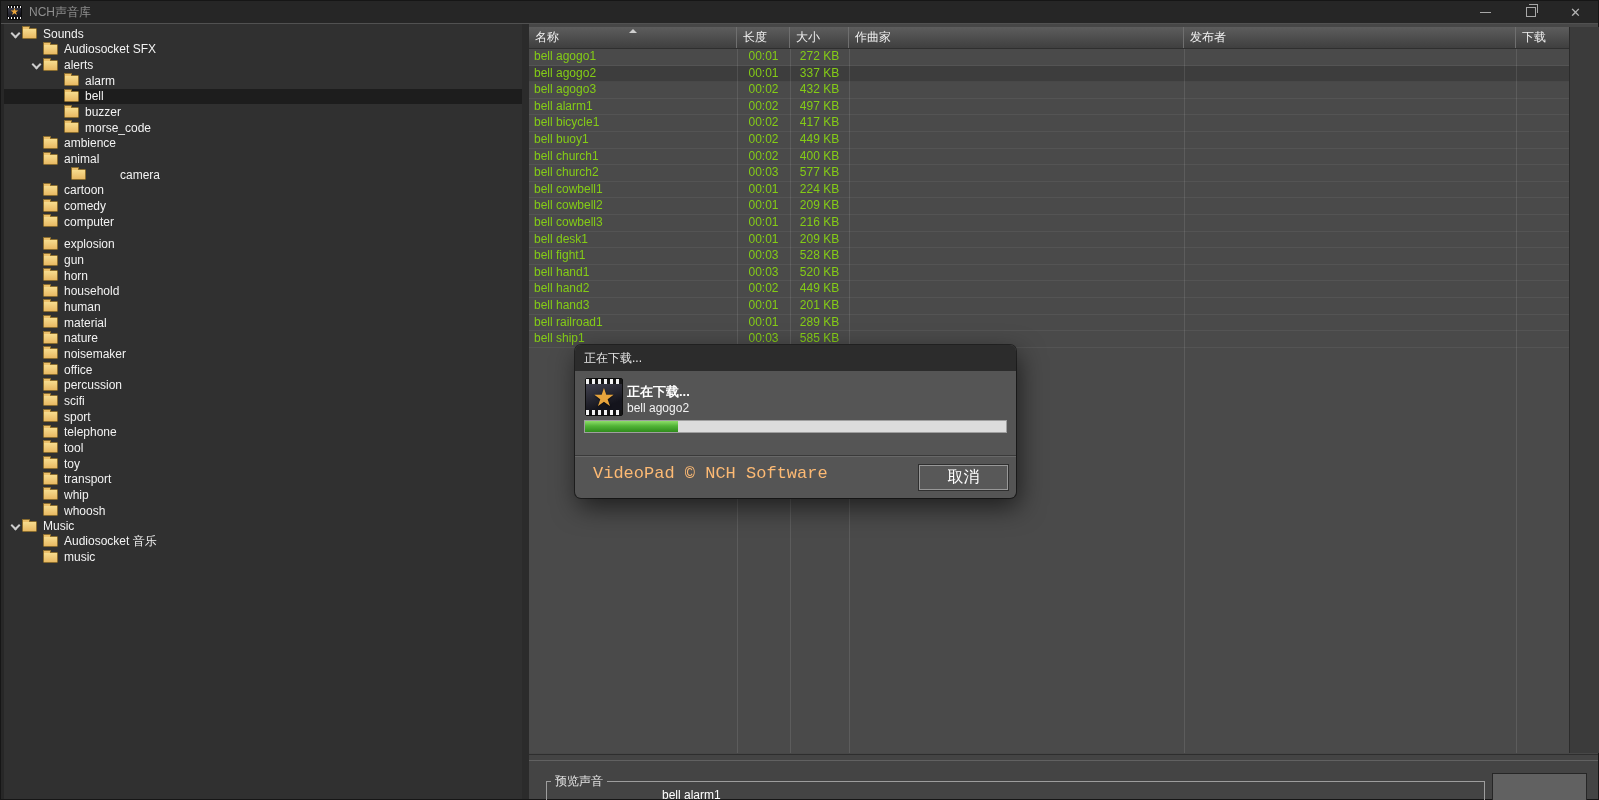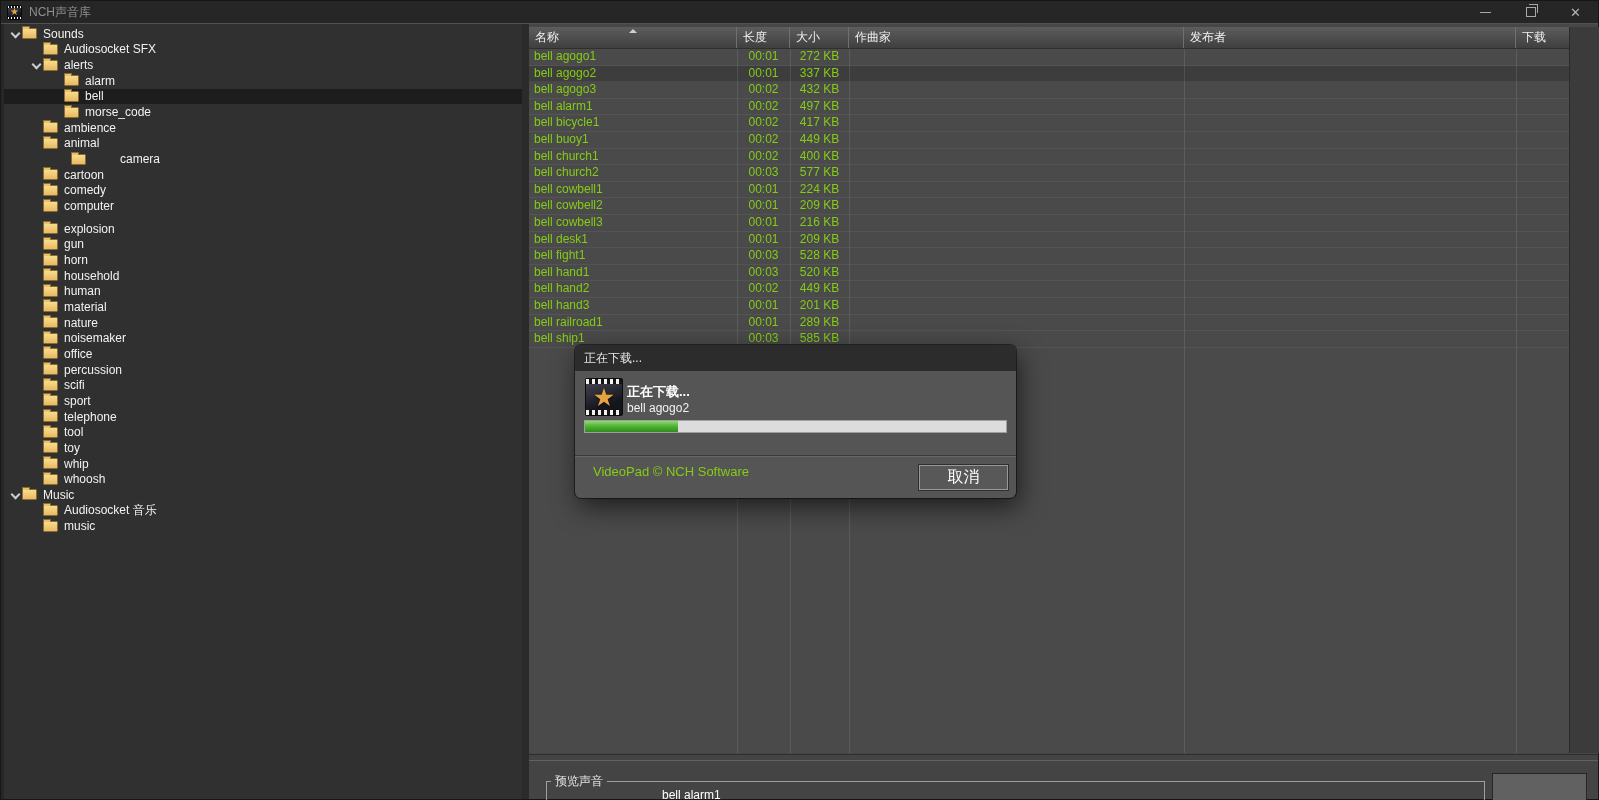"buzzer" div.tree-row { html: none -> <div> <span></span> <span></span> <span>buzzer</span> </div> }
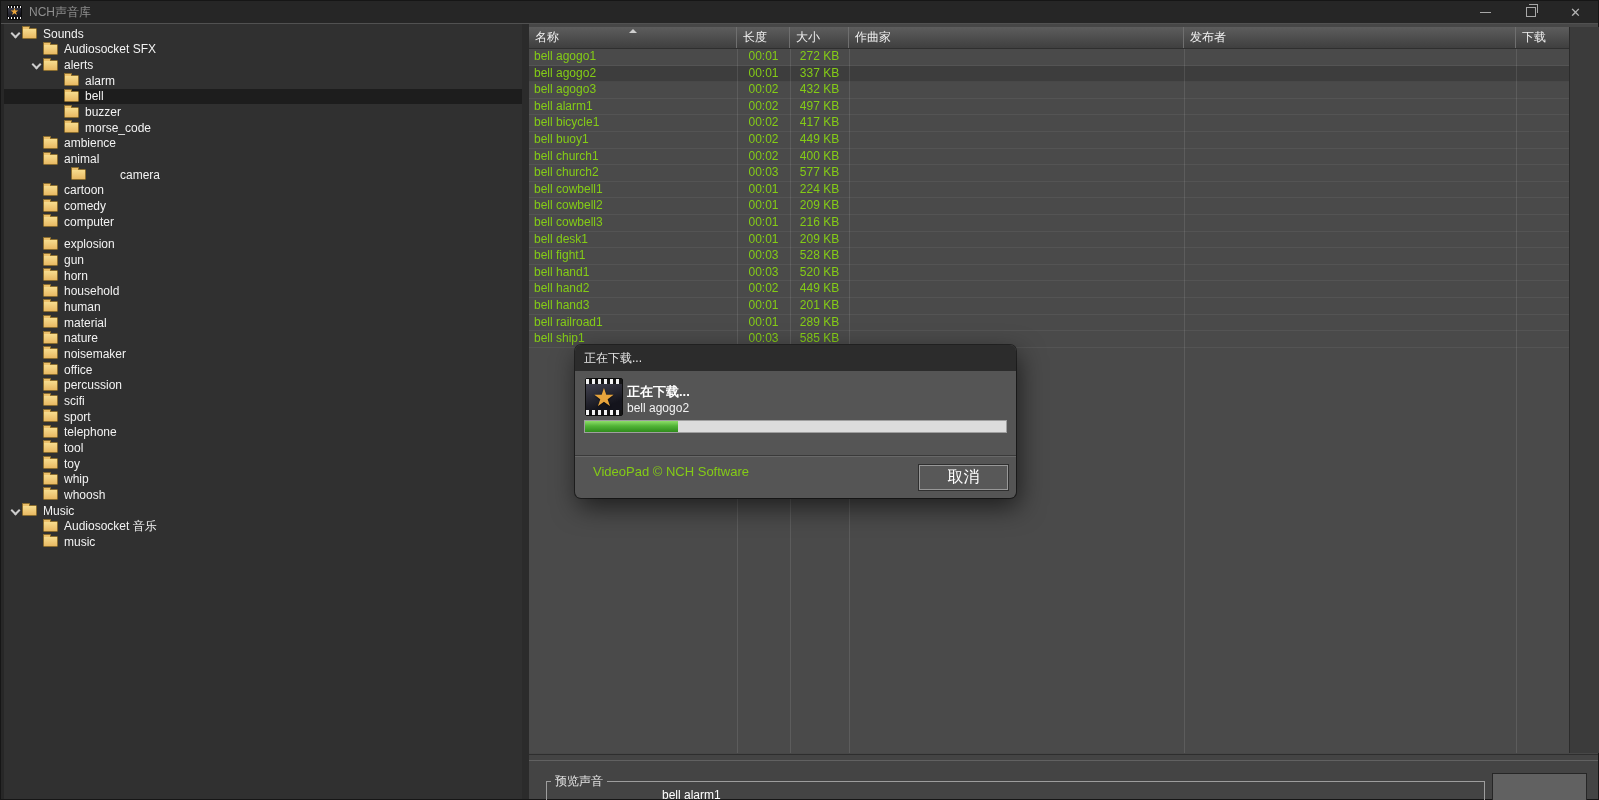"transport" div.tree-row { html: none -> <div> <span></span> <span></span> <span>transport</span> </div> }
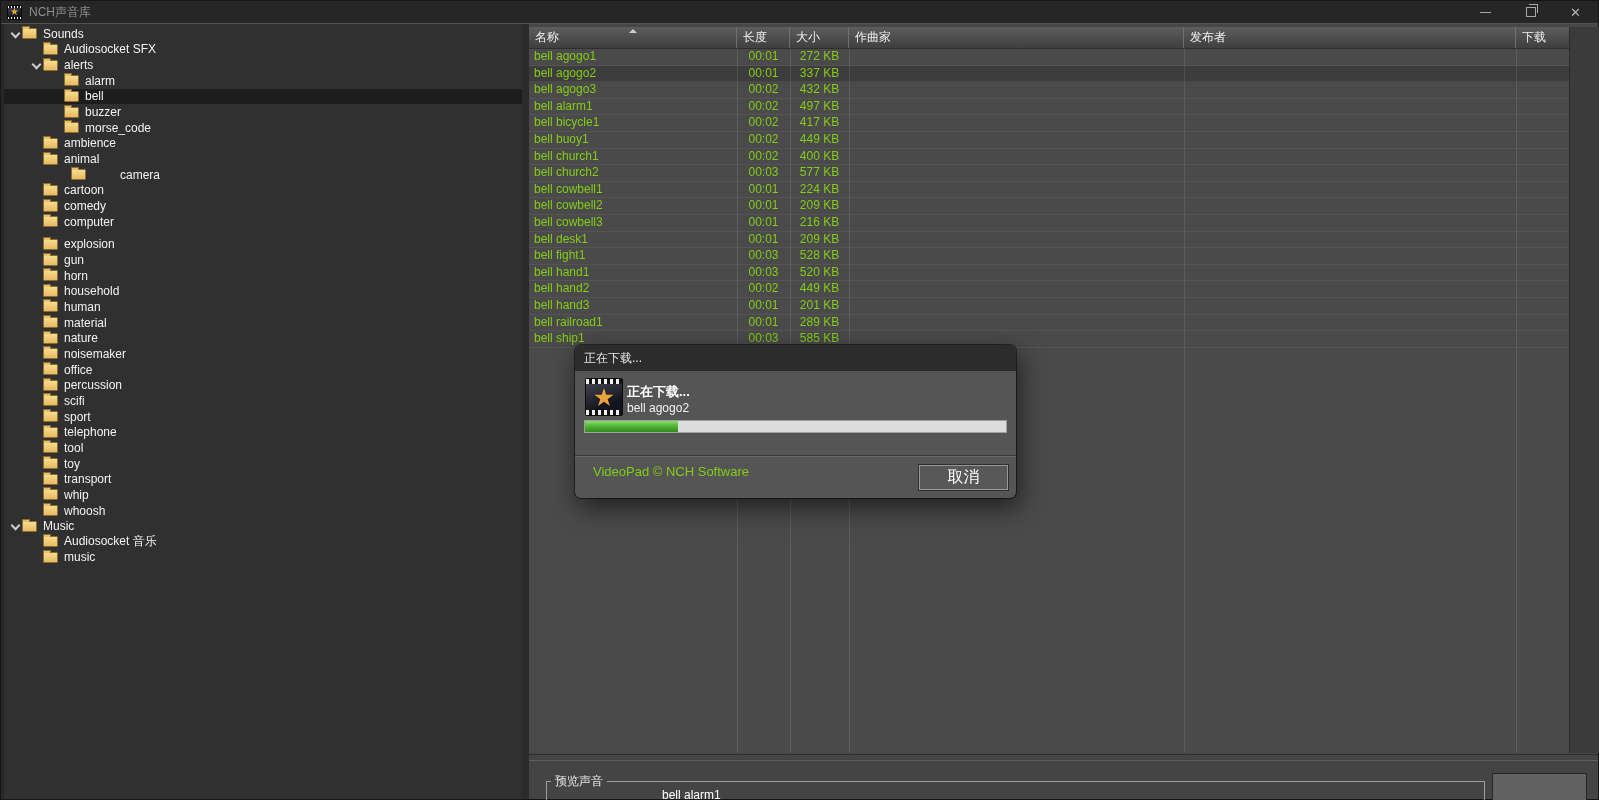"VideoPad © NCH Software" .dialog-footer-text { color: #84cc16 -> #fdba74; font-family: none -> Liberation Mono, monospace; font-size: 13px -> 17px }
